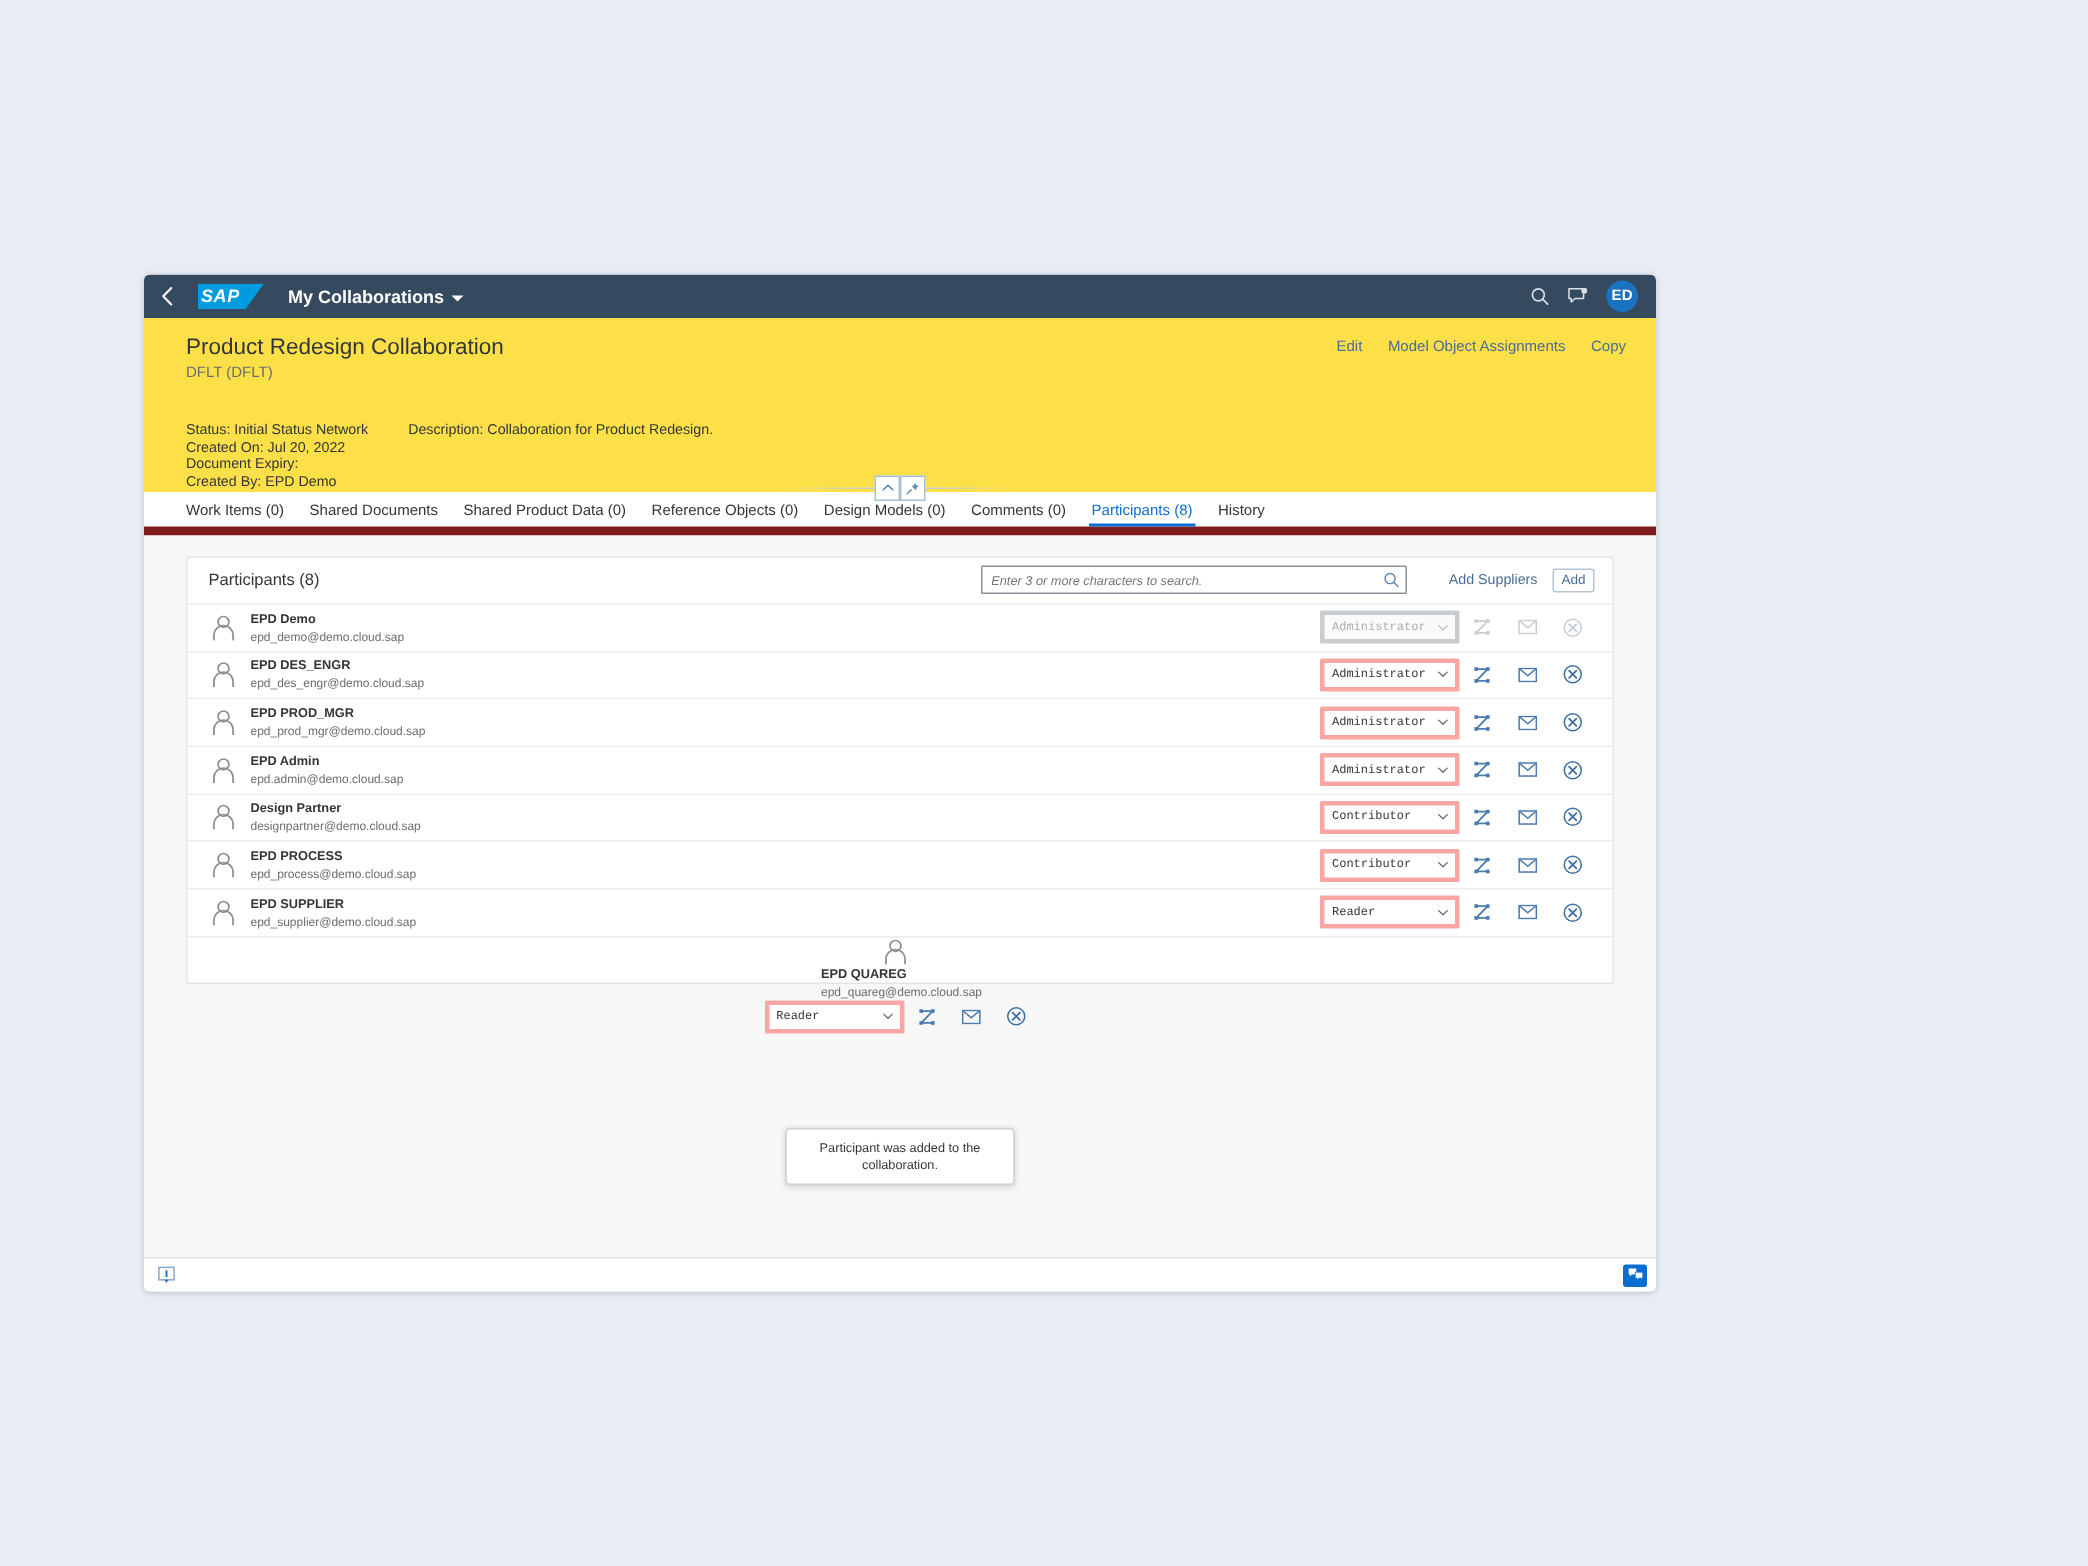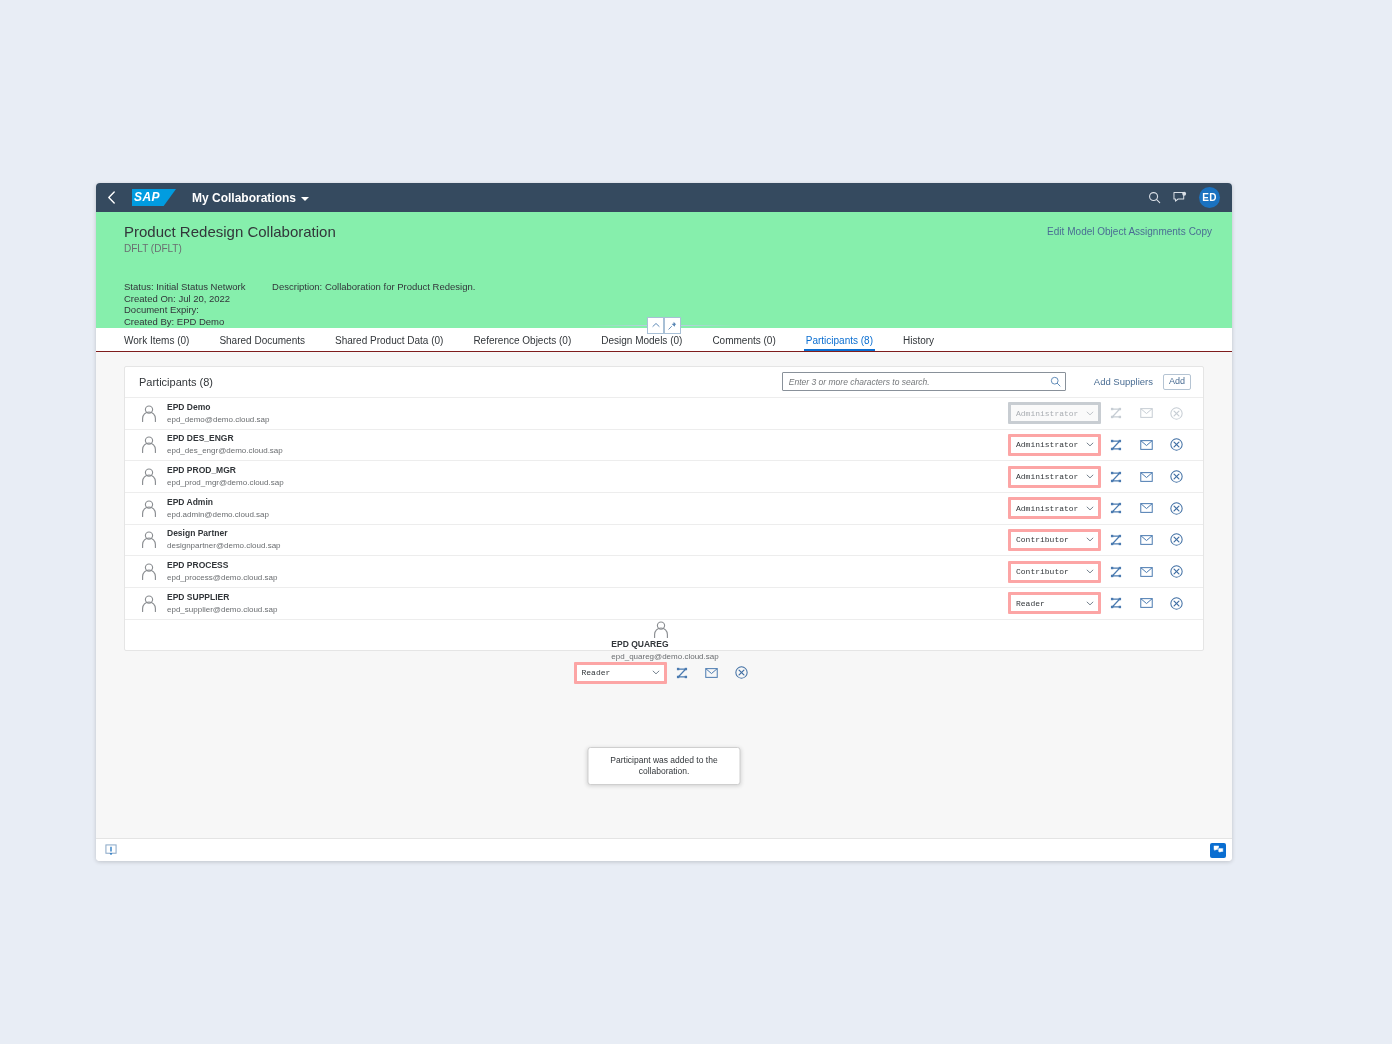"SAP" #app-shell { width: 1136px -> 1008px }
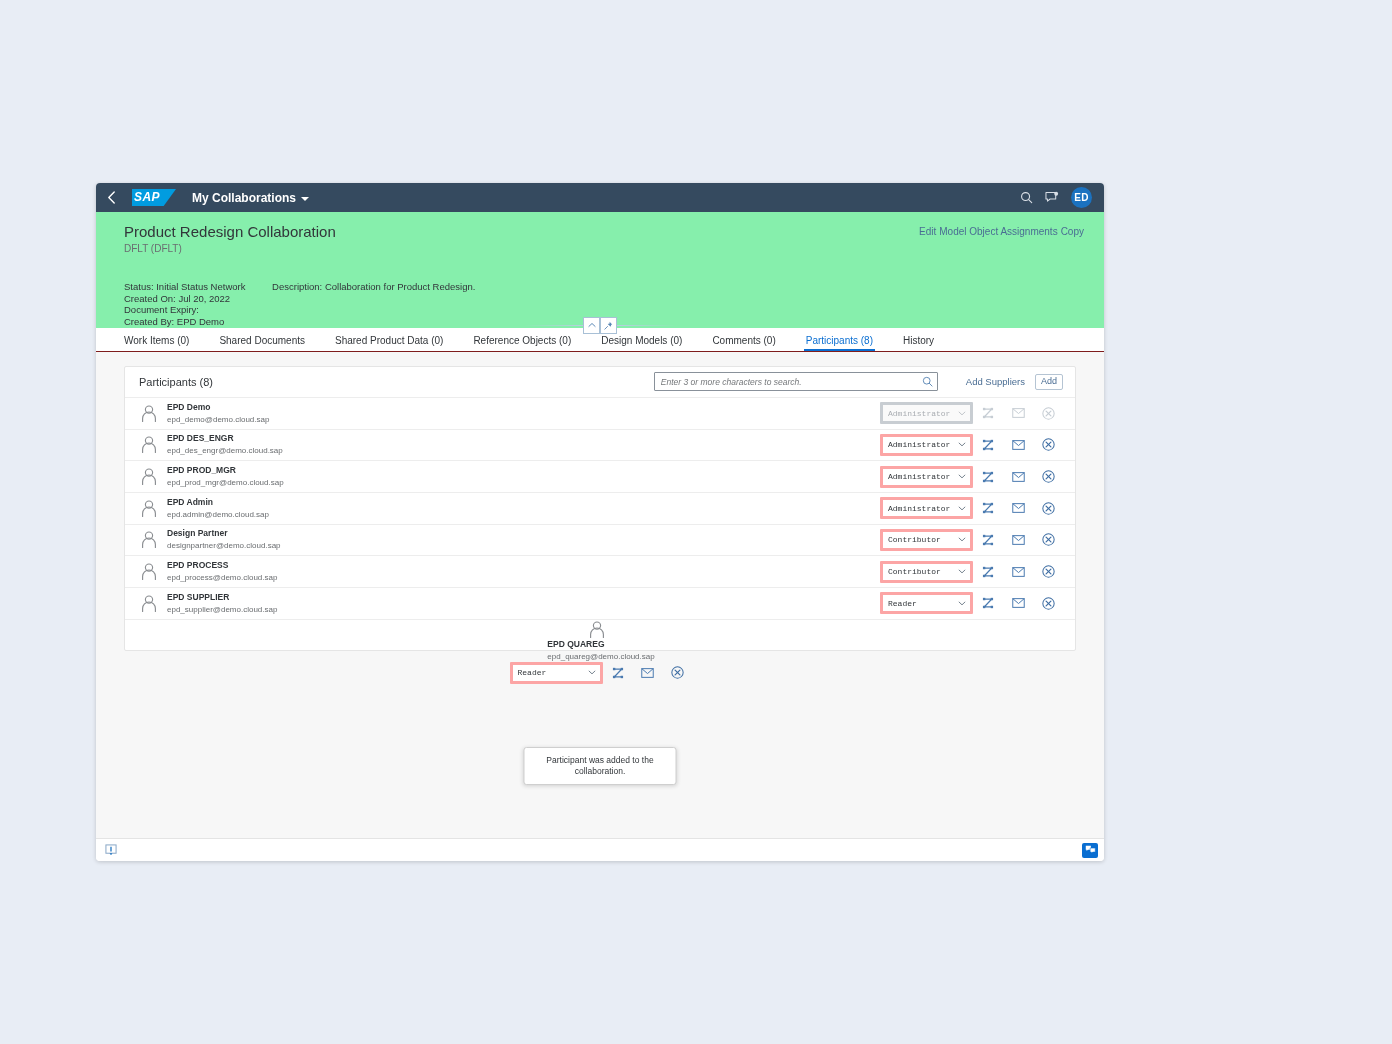"Product Redesign Collaboration" .obj-header { background: #86efac -> #fde047 }
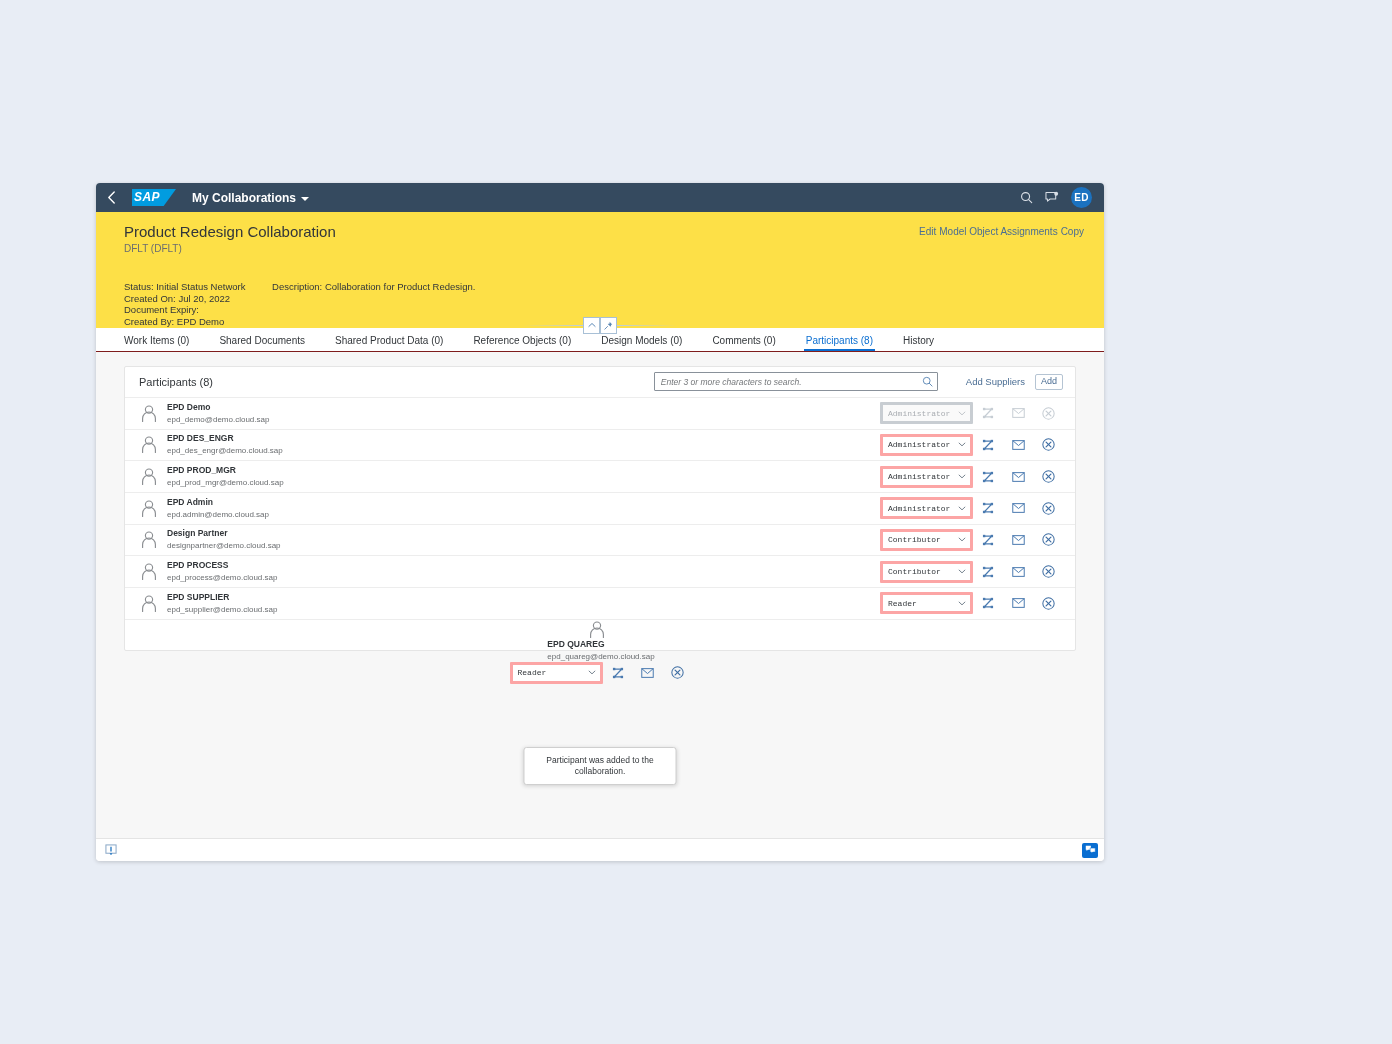"Edit" .obj-actions { gap: 3px -> 17px }
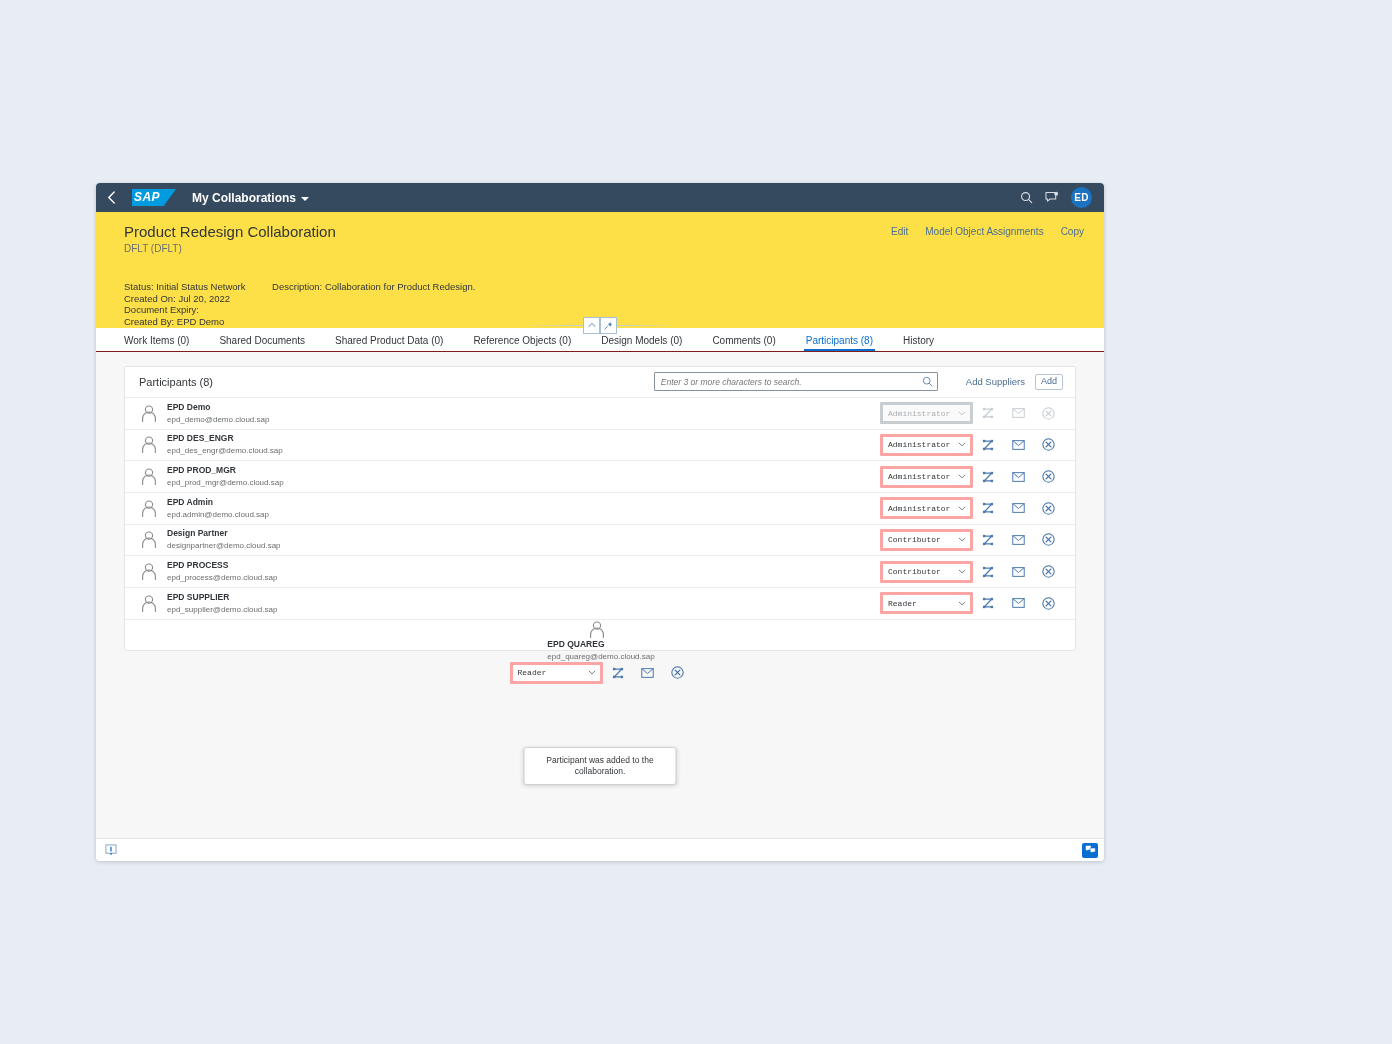"Work Items (0)" .tabbar { border-bottom: 1px solid #7f1d1d -> 6px solid #7f1d1d; gap: 13px -> 0 }
